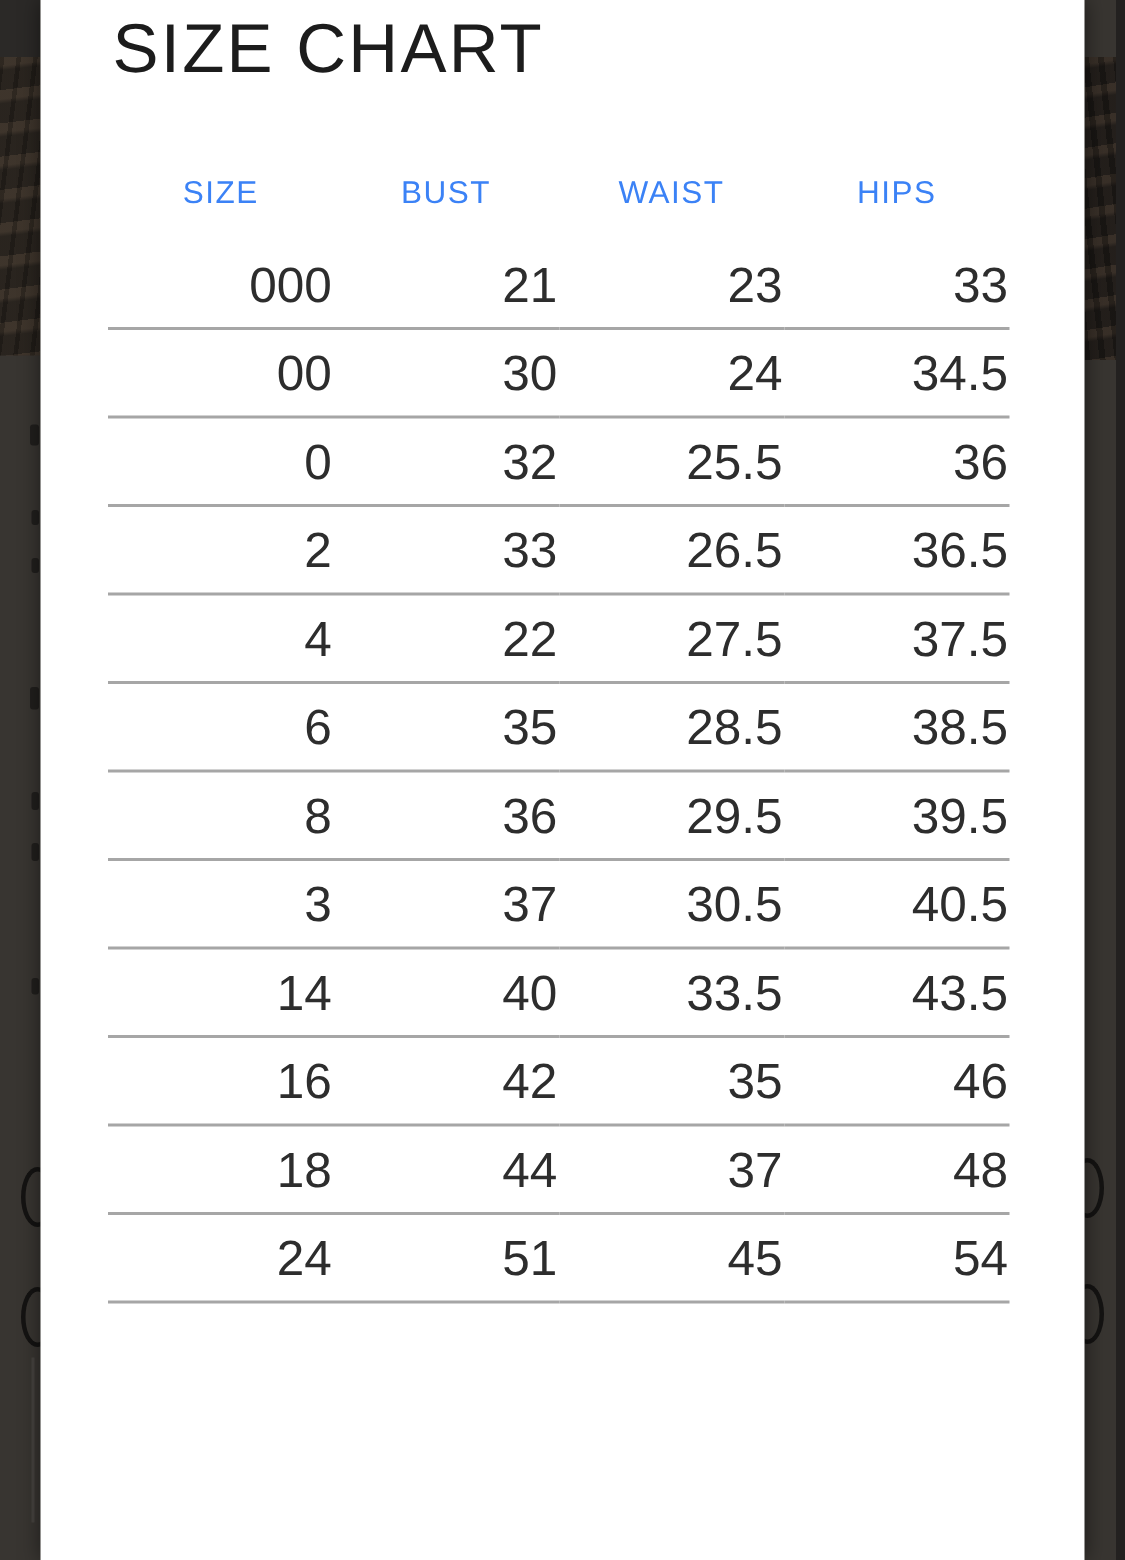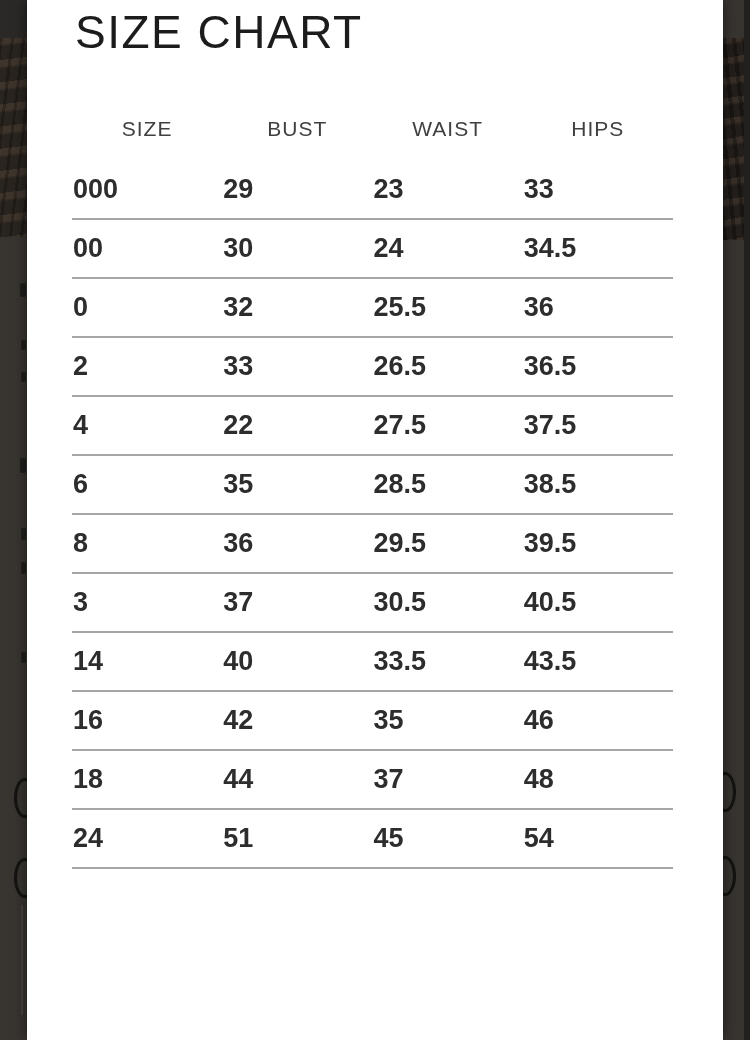"SIZE" table.size-chart th { color: #404040 -> #3b82f6 }
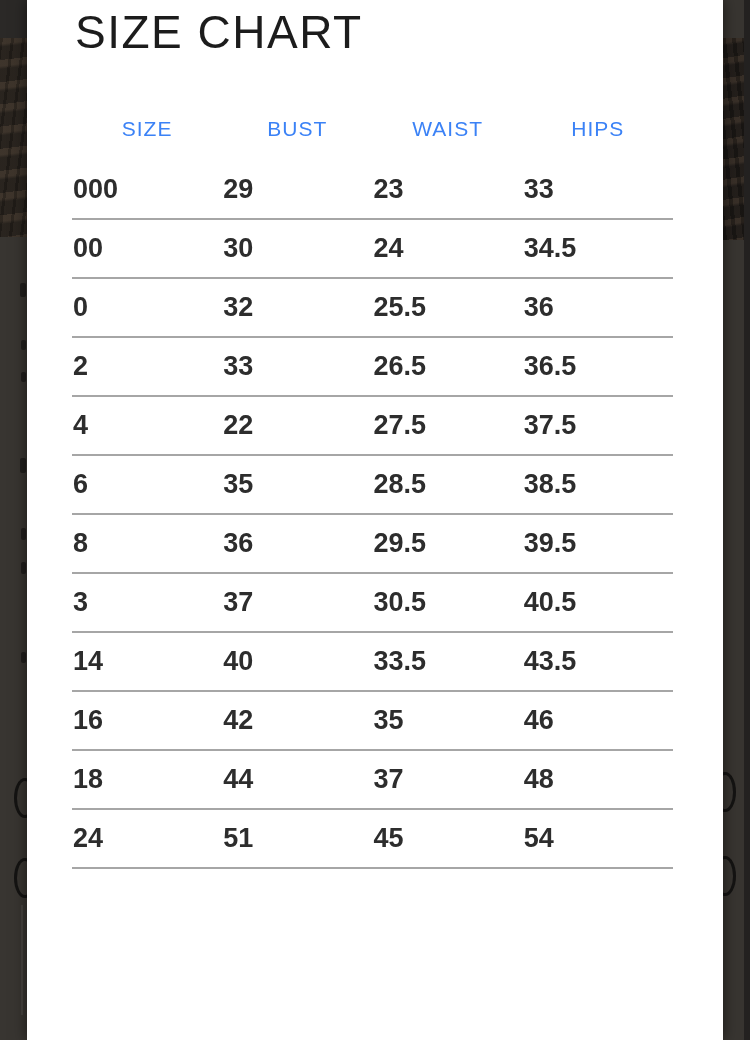"000" table.size-chart td { font-size: 27px -> 33px; font-weight: 700 -> 400; text-align: left -> right }
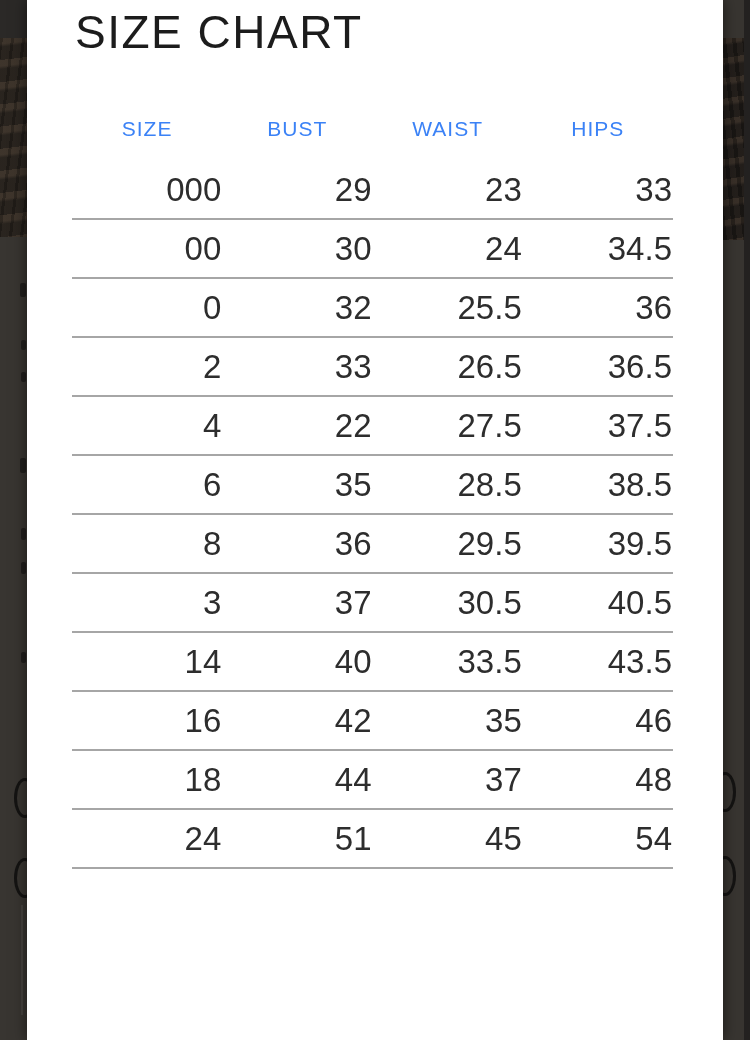"29" td { text: 29 -> 21 }
